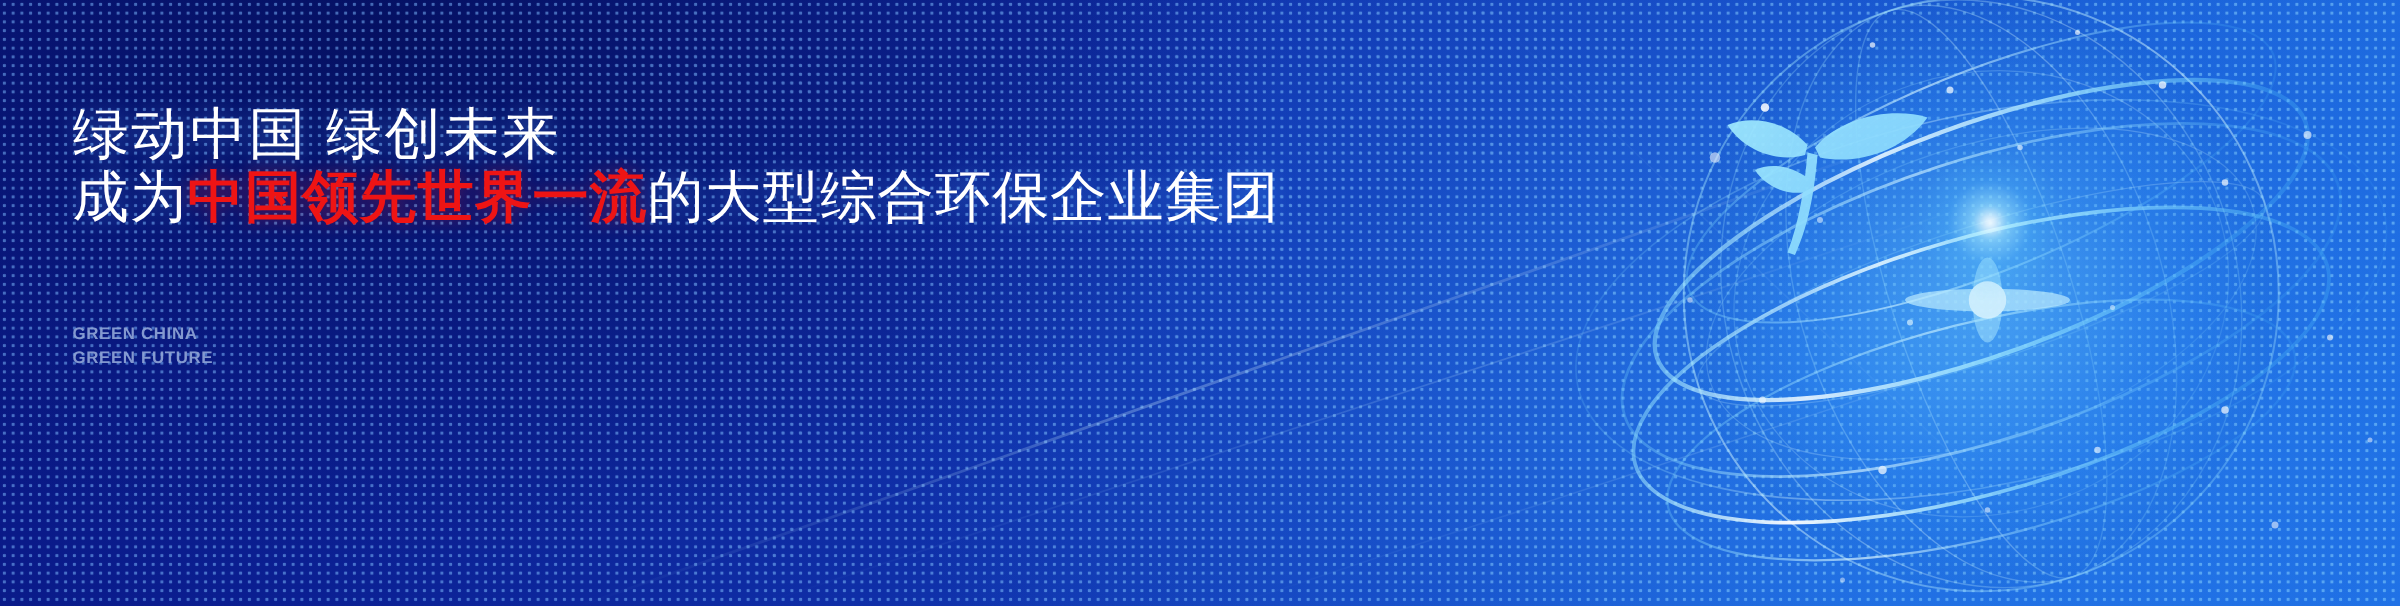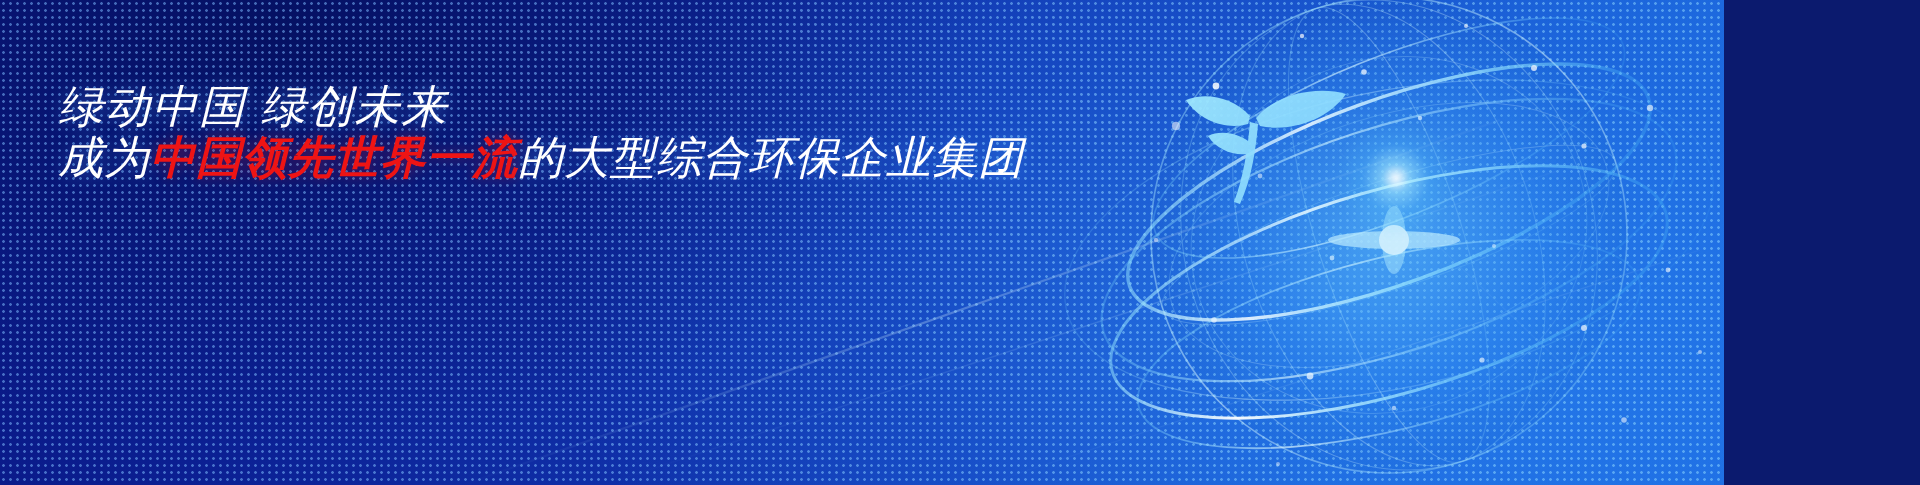"绿动中国 绿创未来" .banner { font-style: italic -> none; width: 1724px -> 1920px }
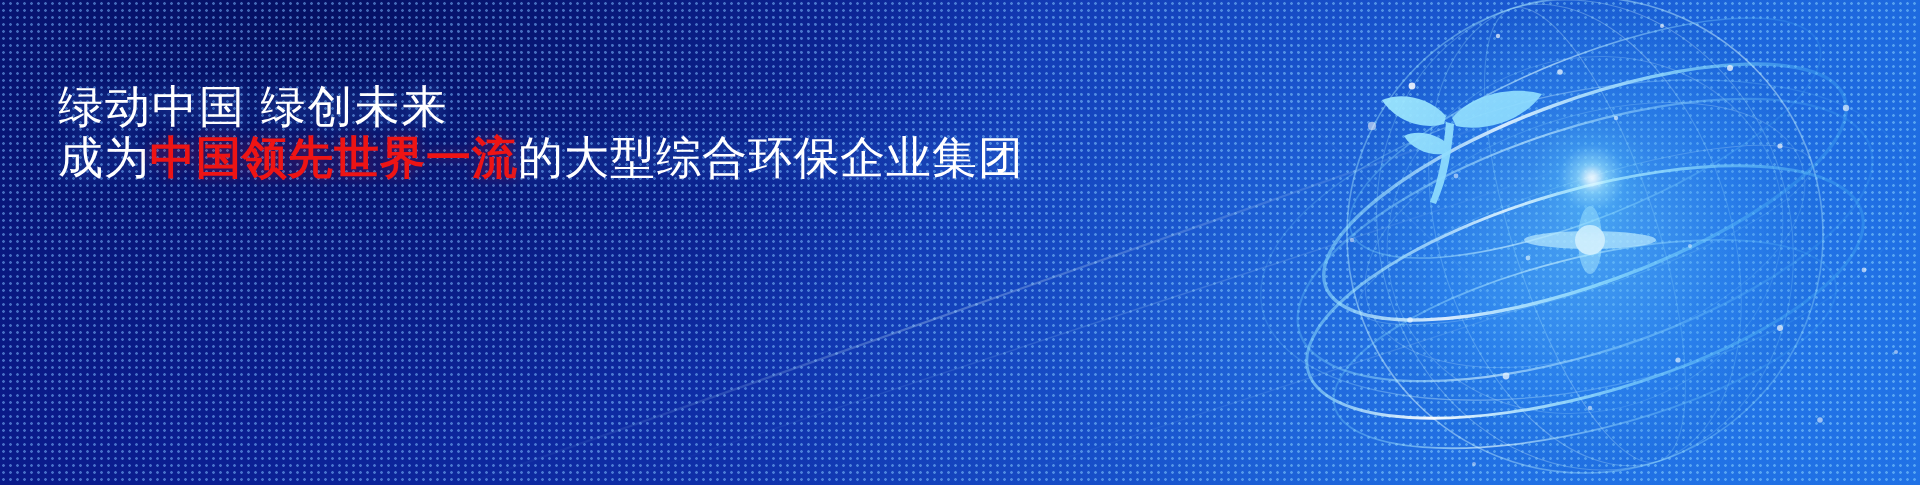"GREEN CHINA" div.tagline-en { html: none -> <div> <div>GREEN CHINA</div> <div>GREEN FUTURE</div> </div> }
